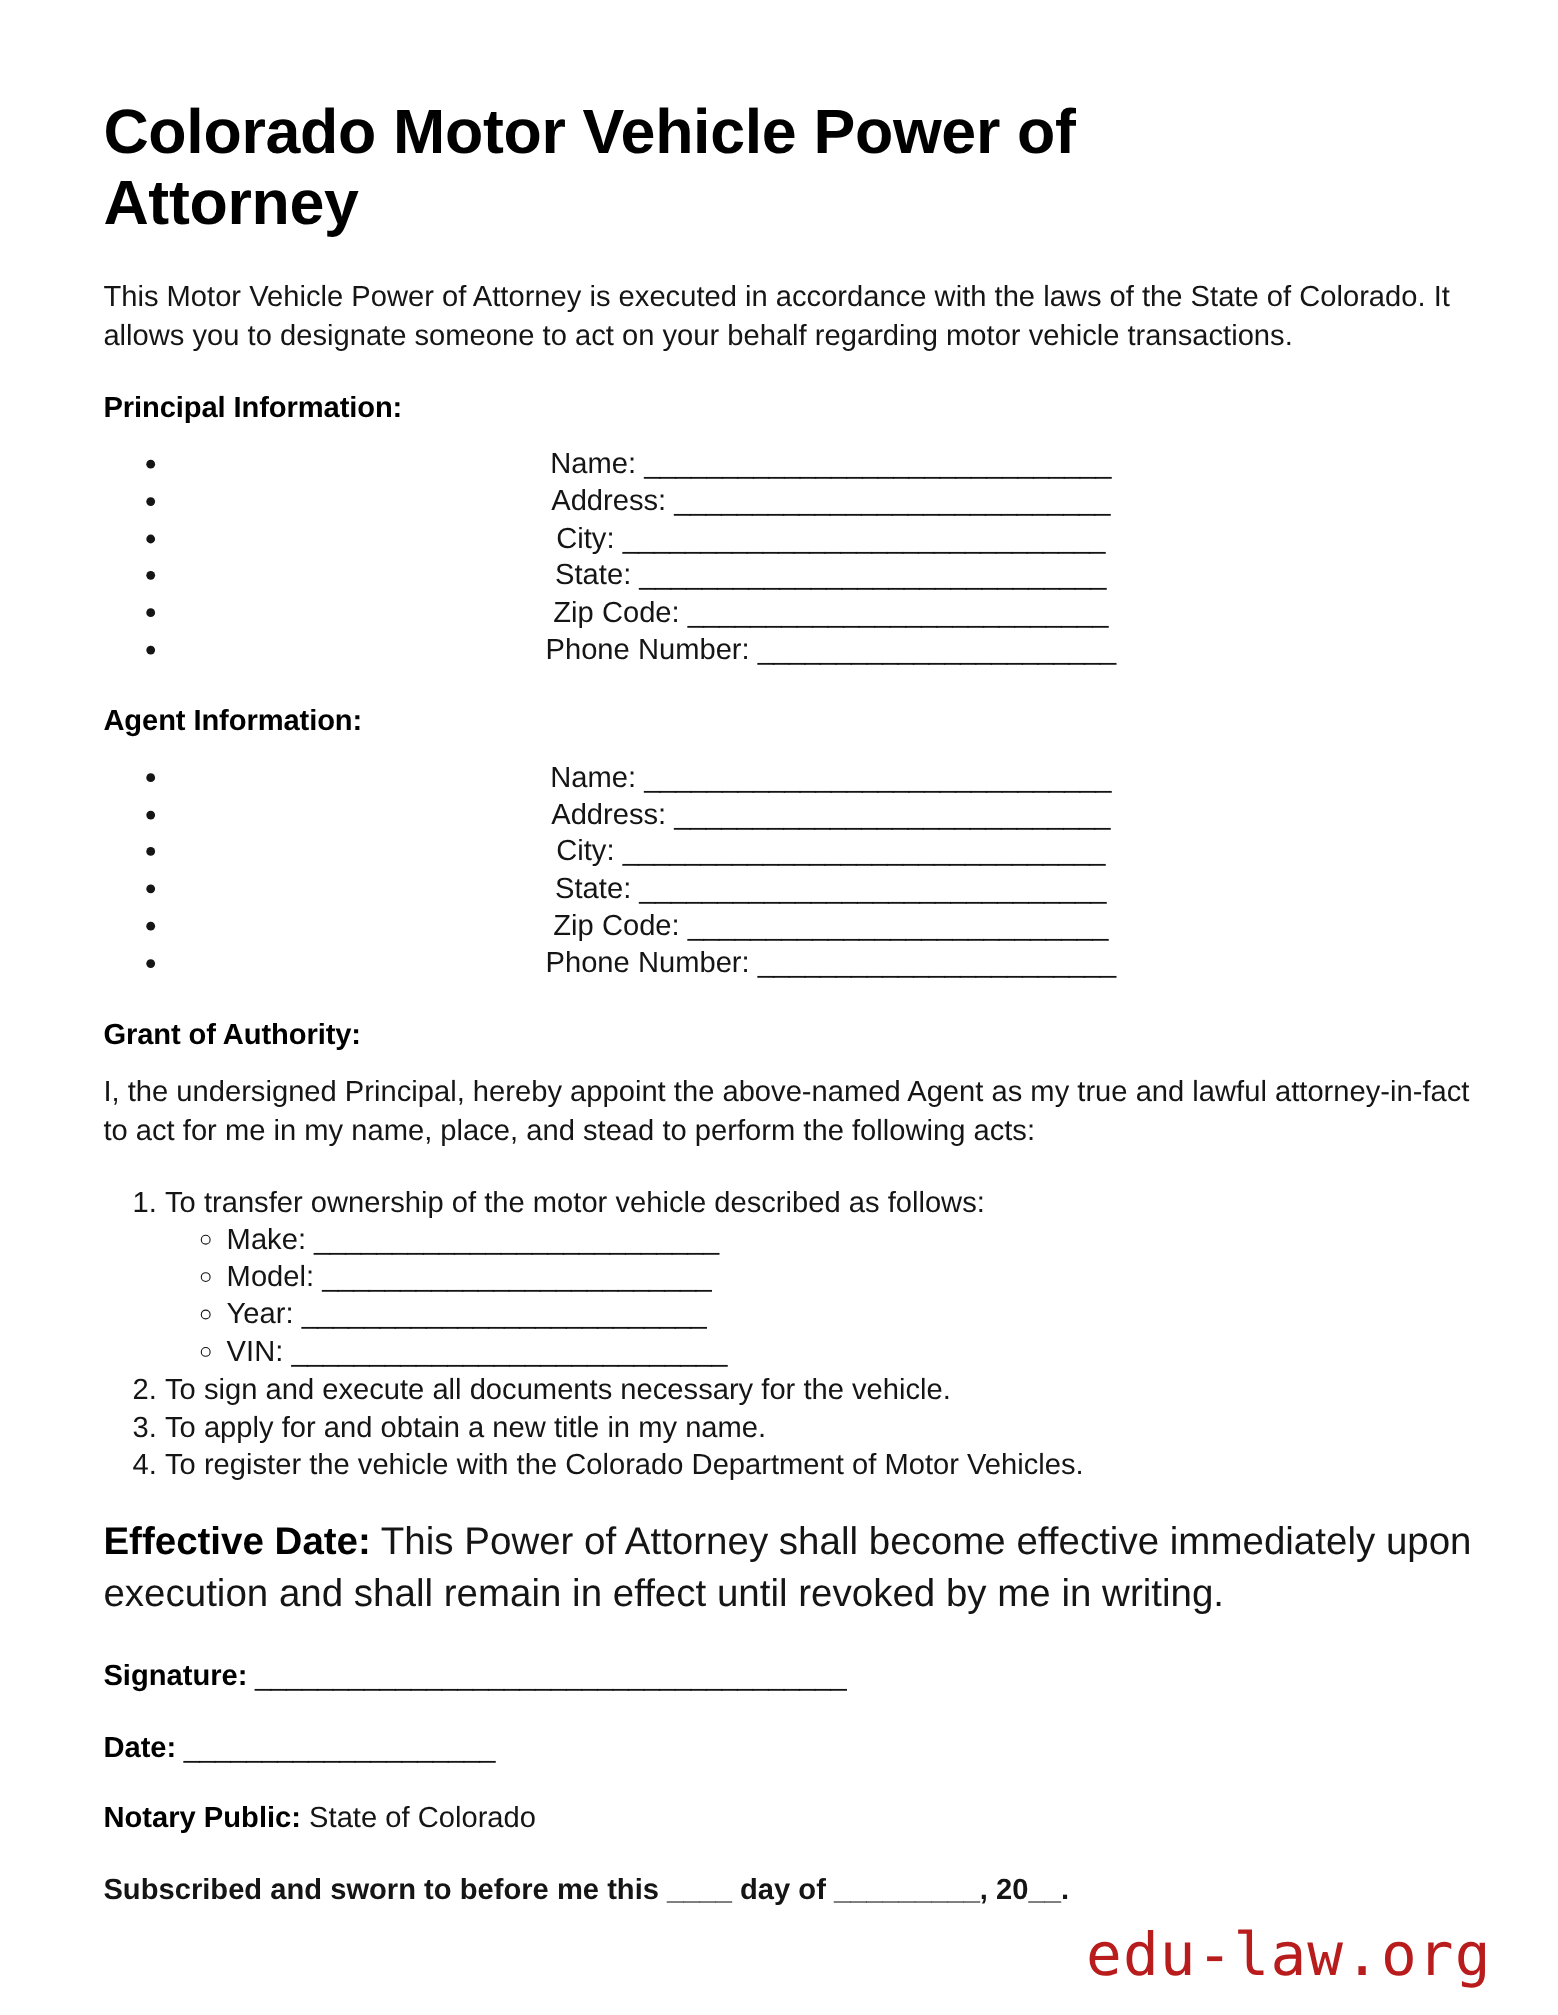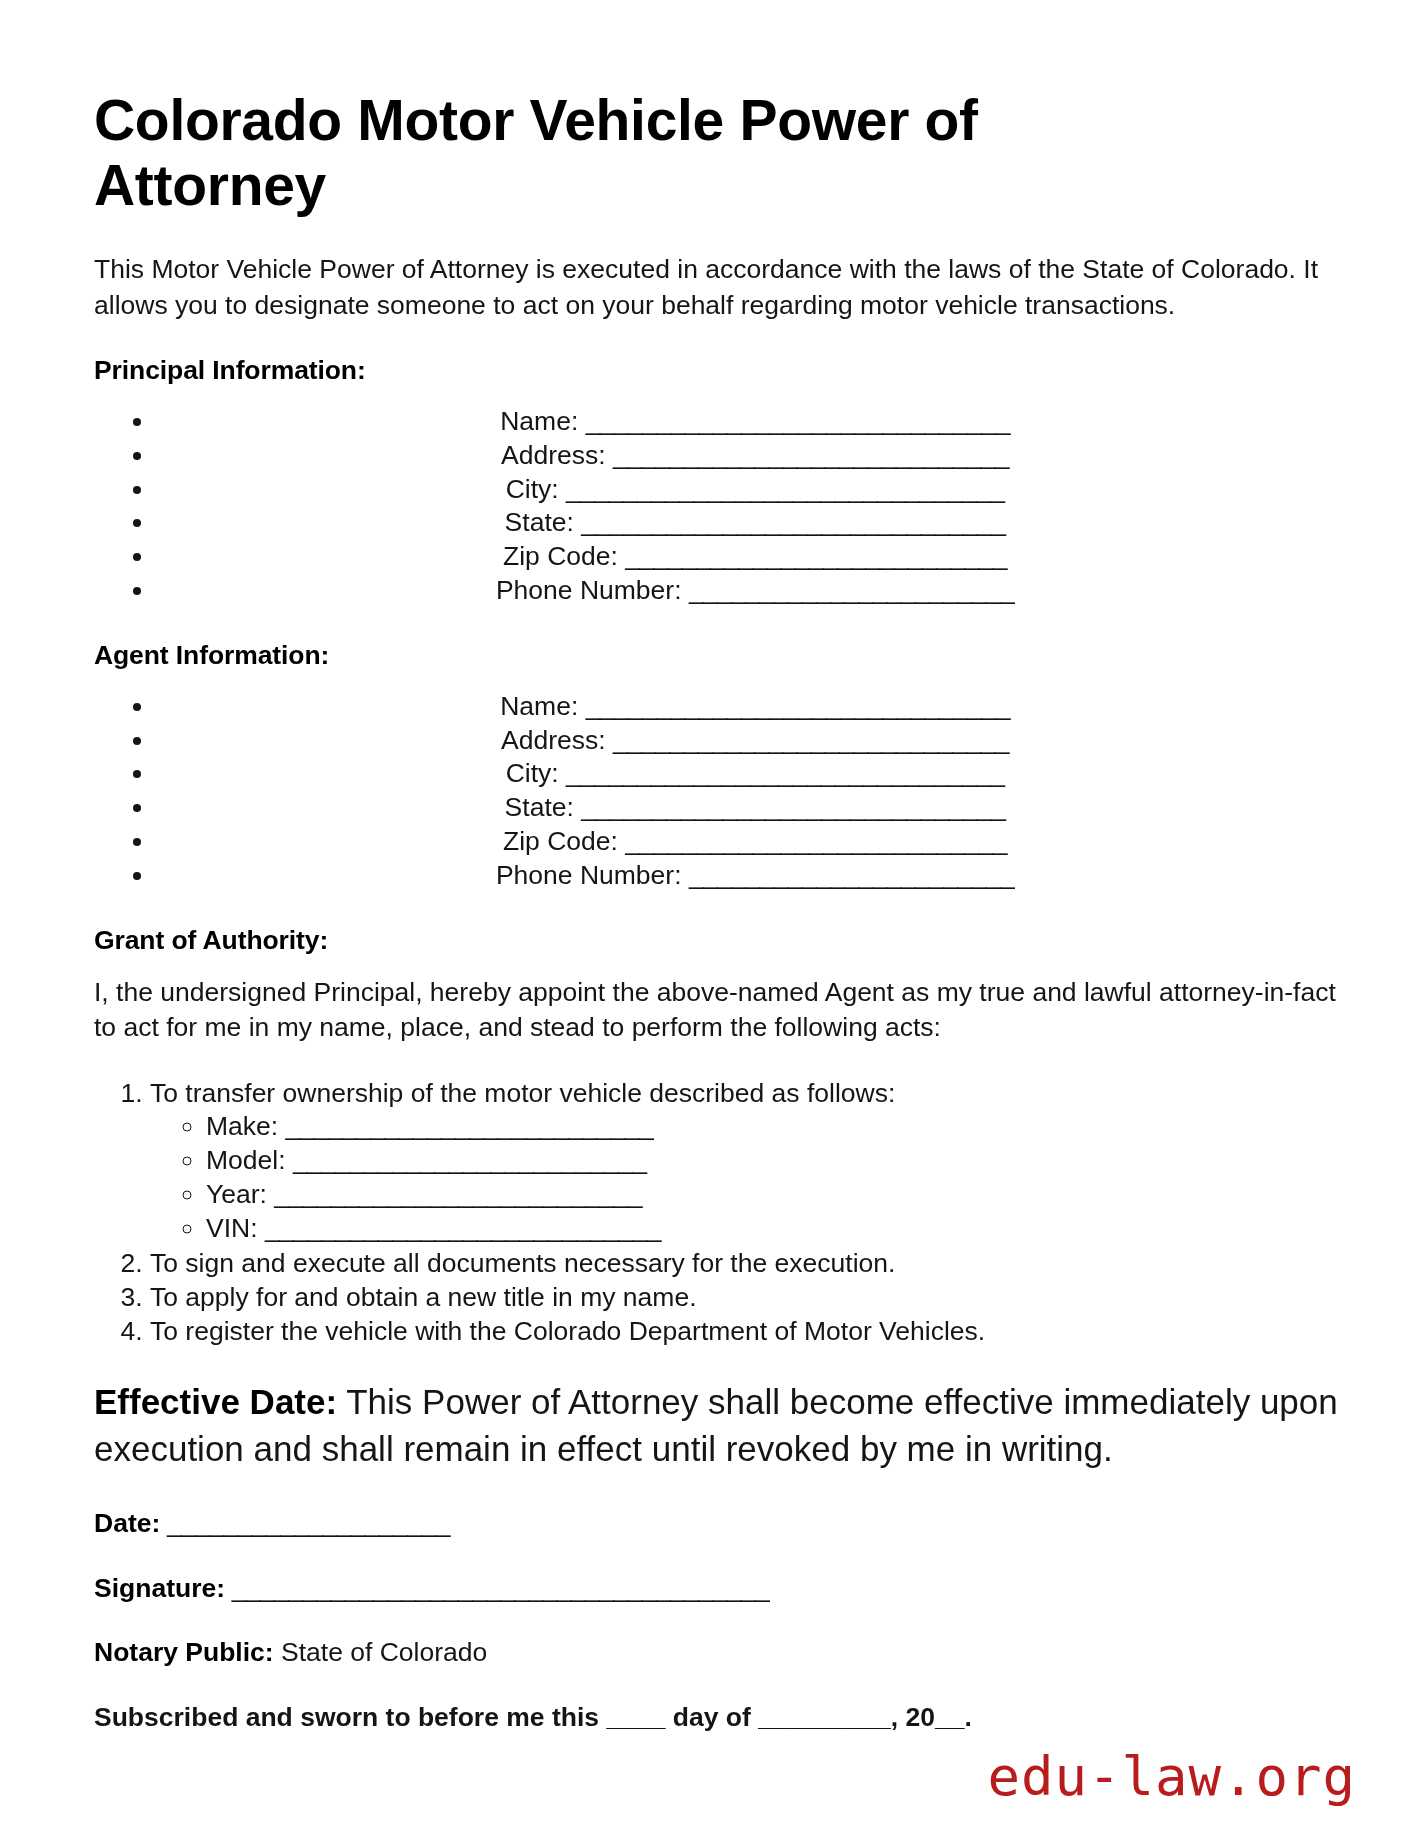"To sign and execute all" span { text: execution -> vehicle }
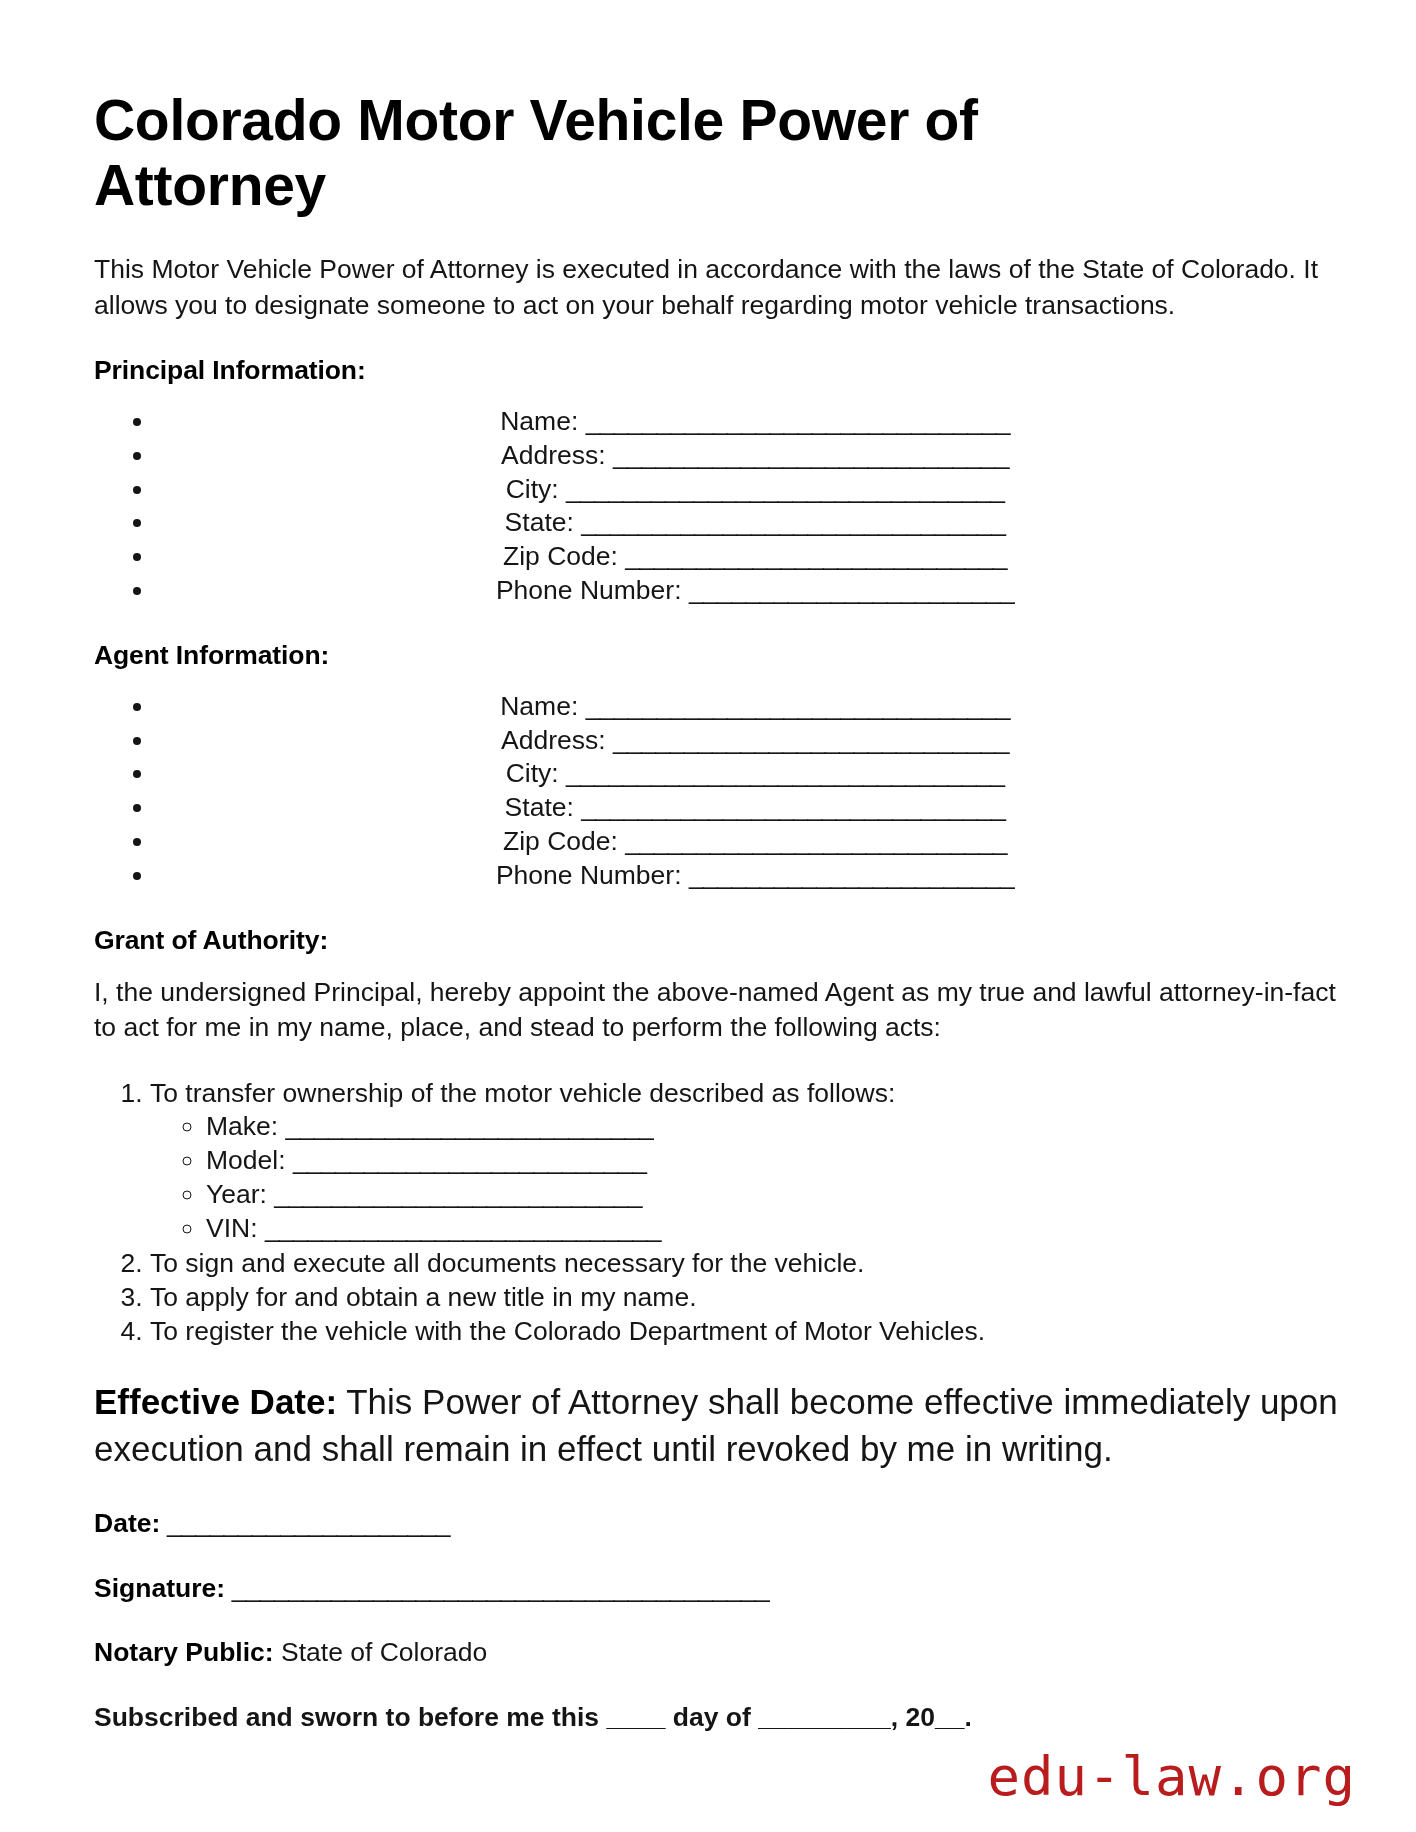"Date: ____________________" p.sig-line { order: before "Signature:" -> after "Signature:" }
